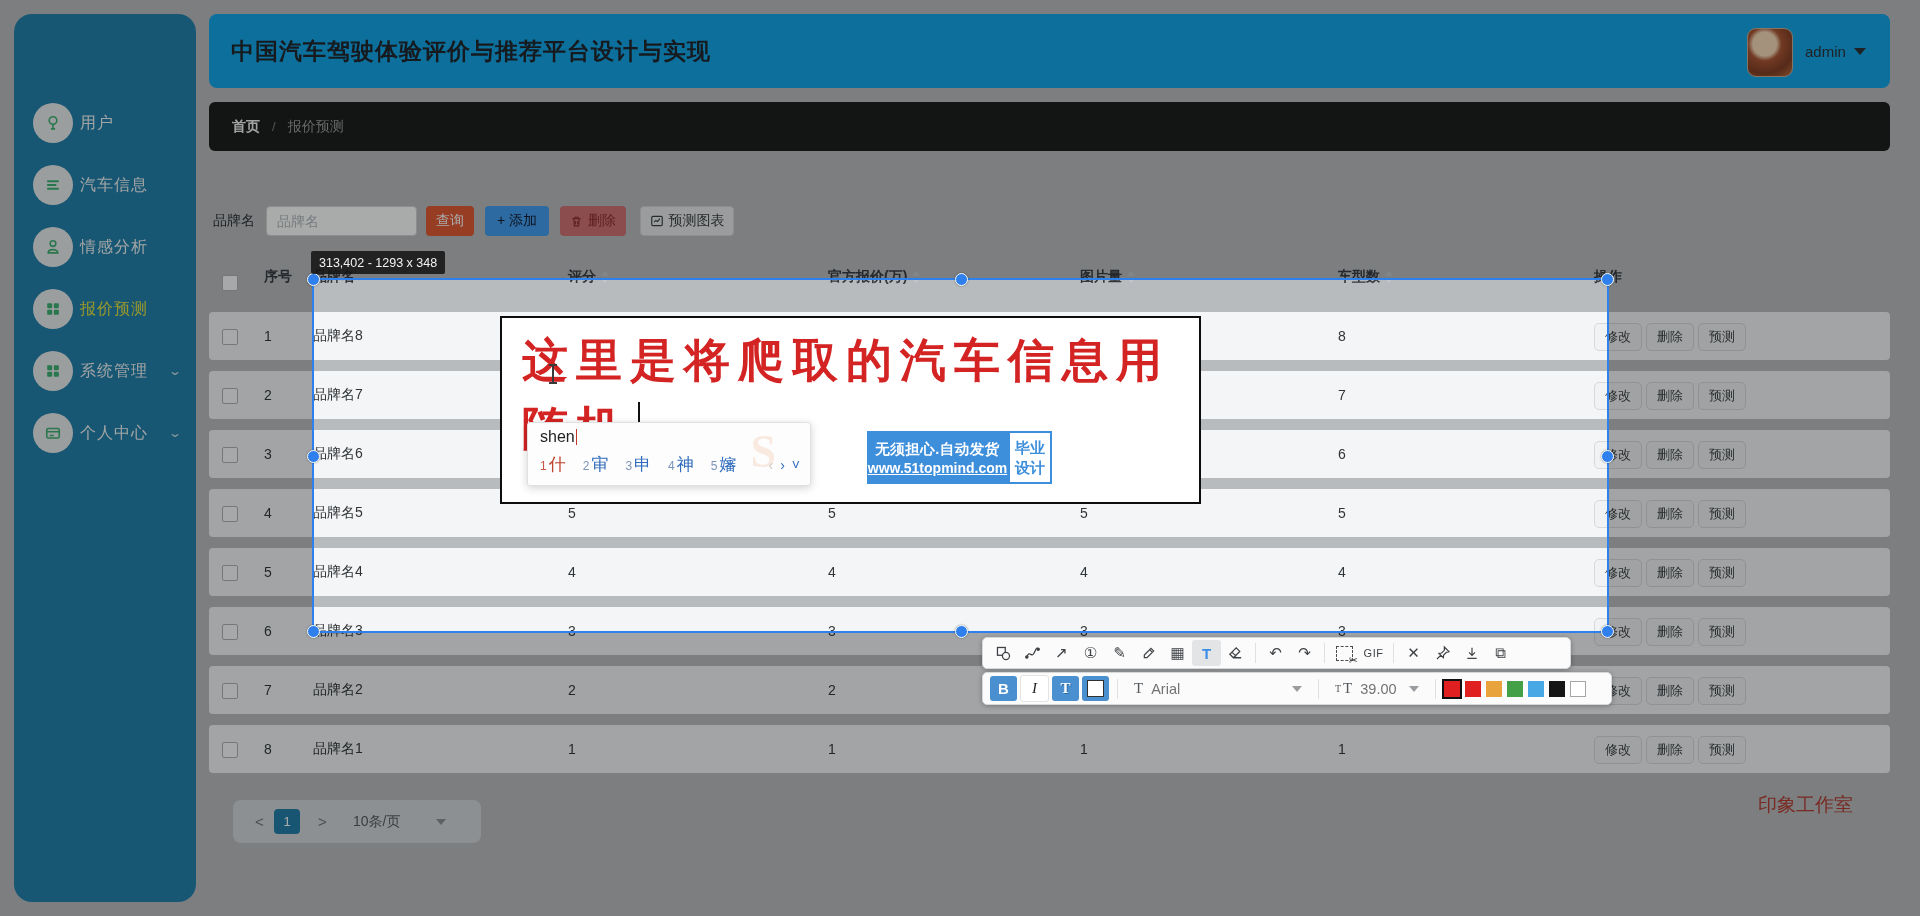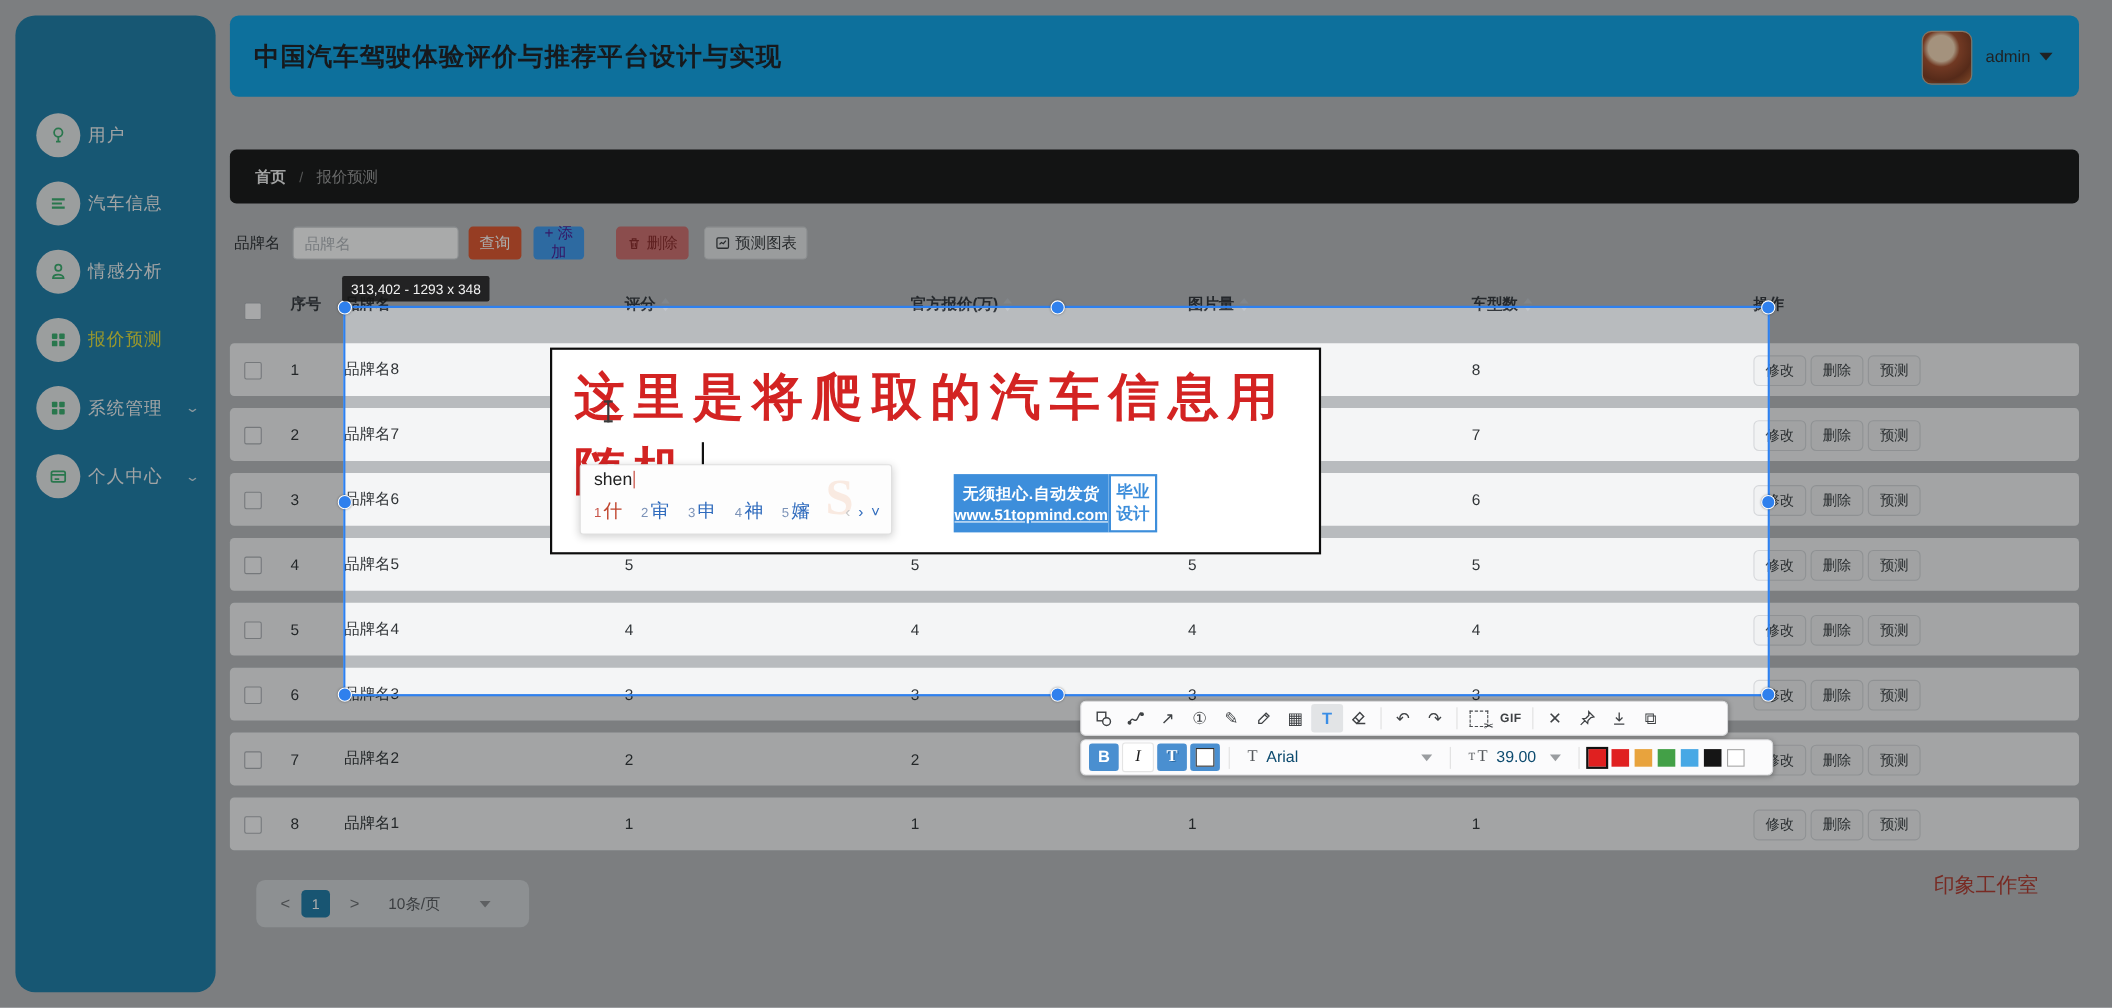"首页" .breadcrumb { margin-top: 34px -> none }
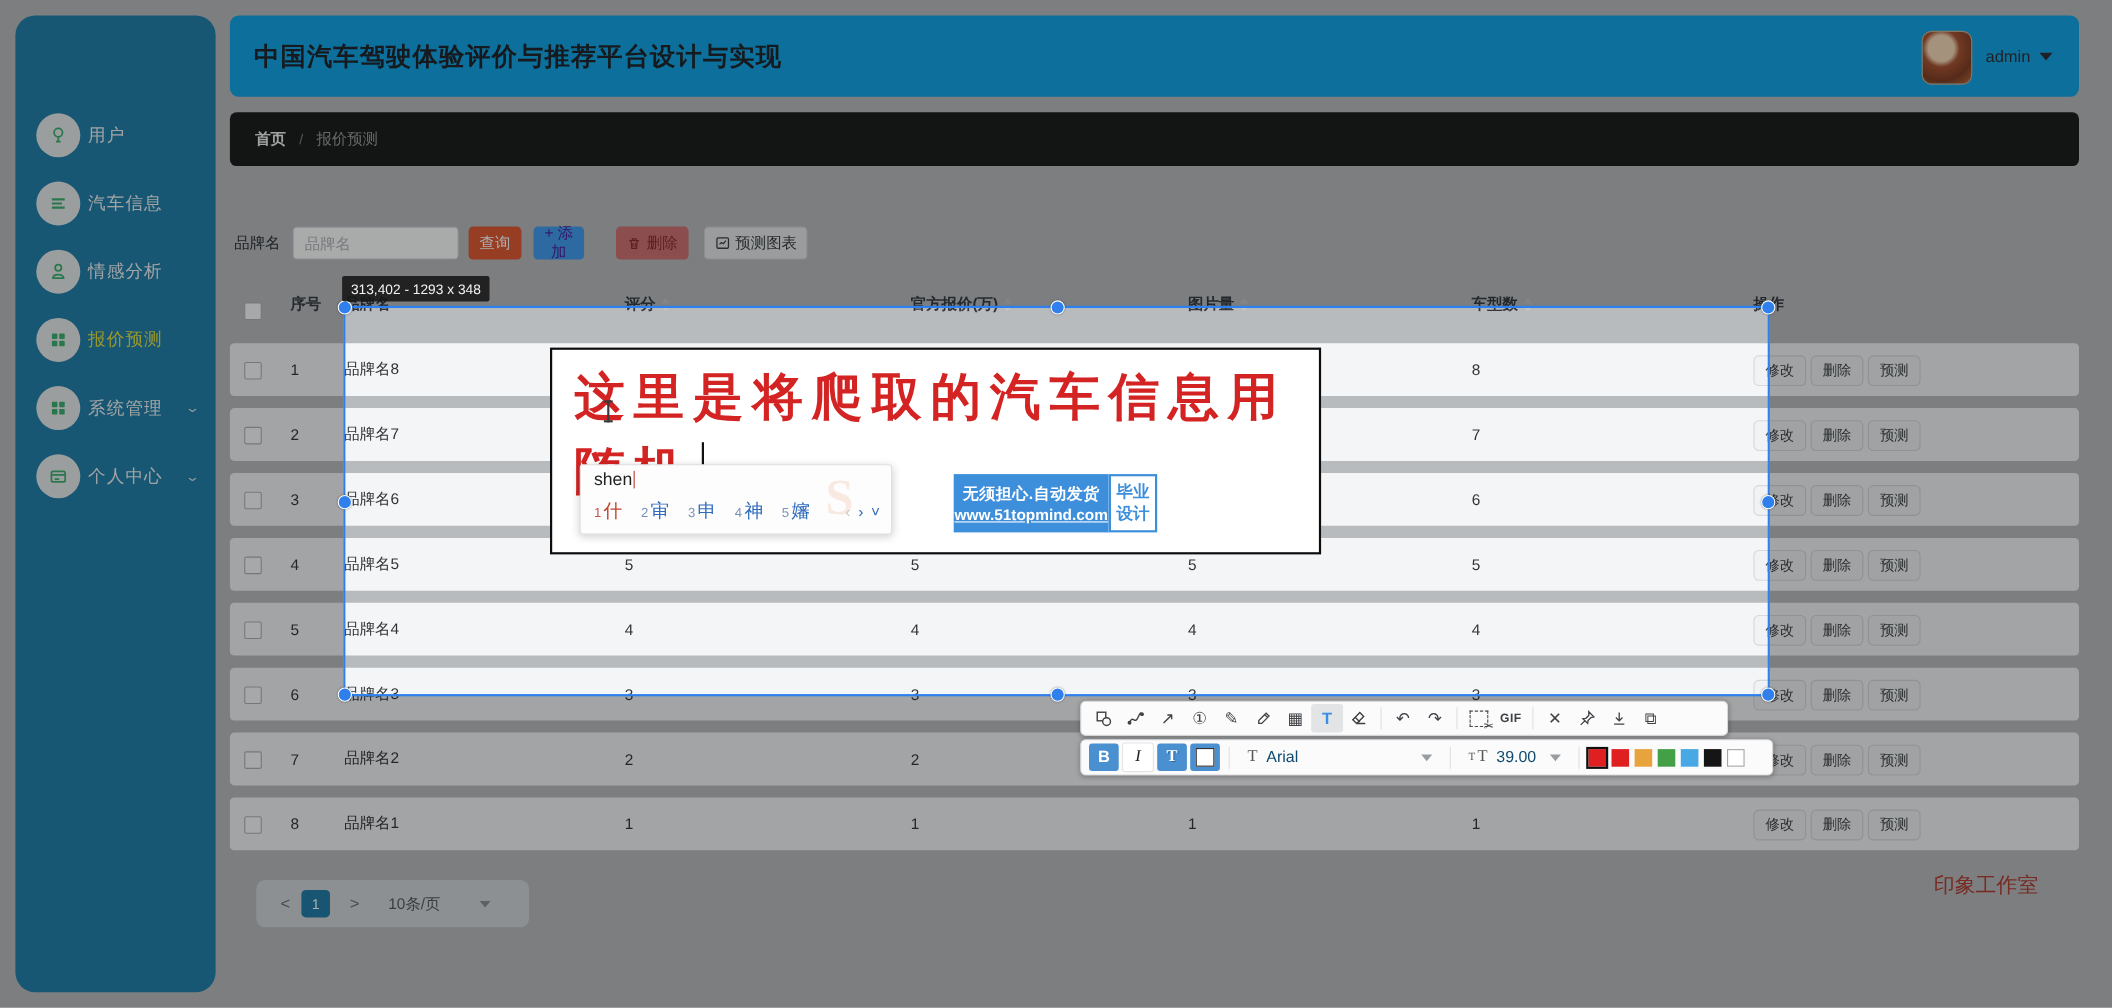"+ 添加" .btn-add { color: #4c1d95 -> #0f172a; width: 46px -> 64px }
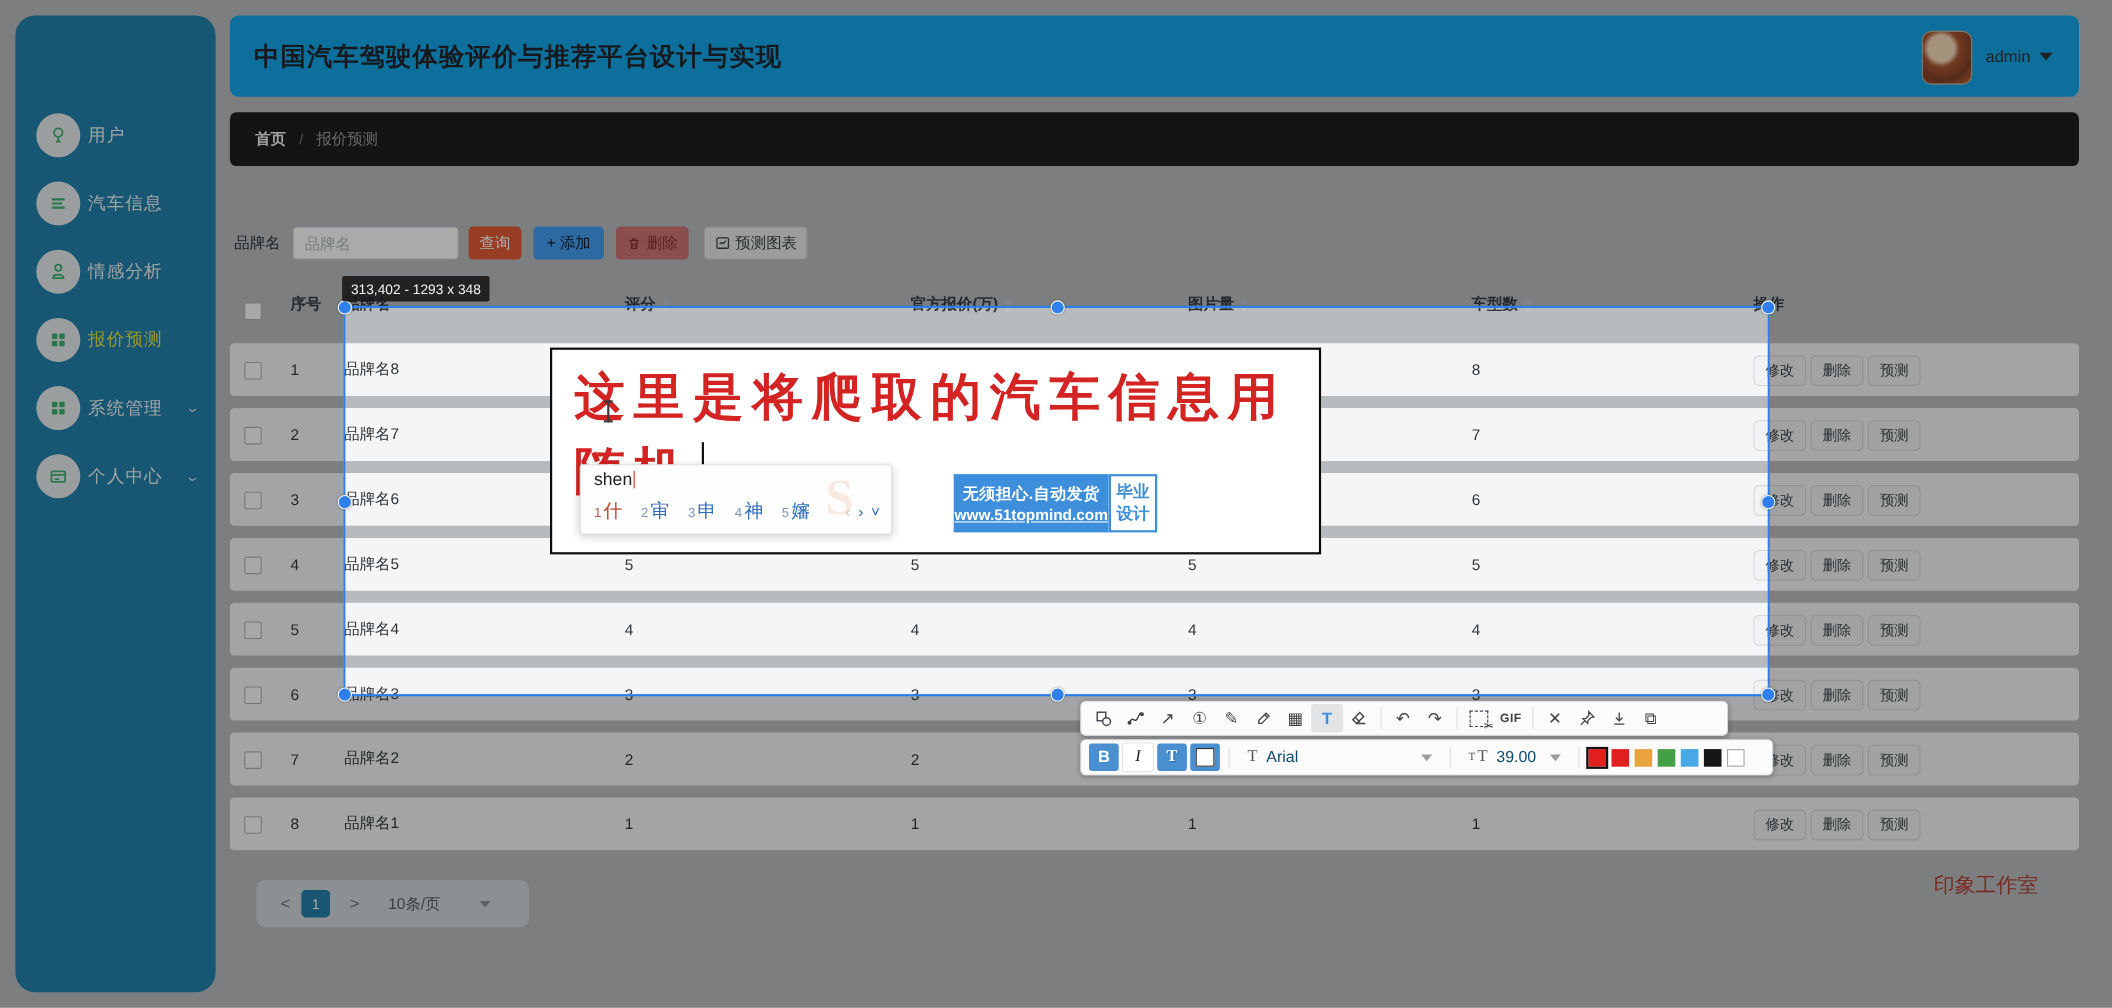"GIF" .gif { font-weight: 700 -> 400 }
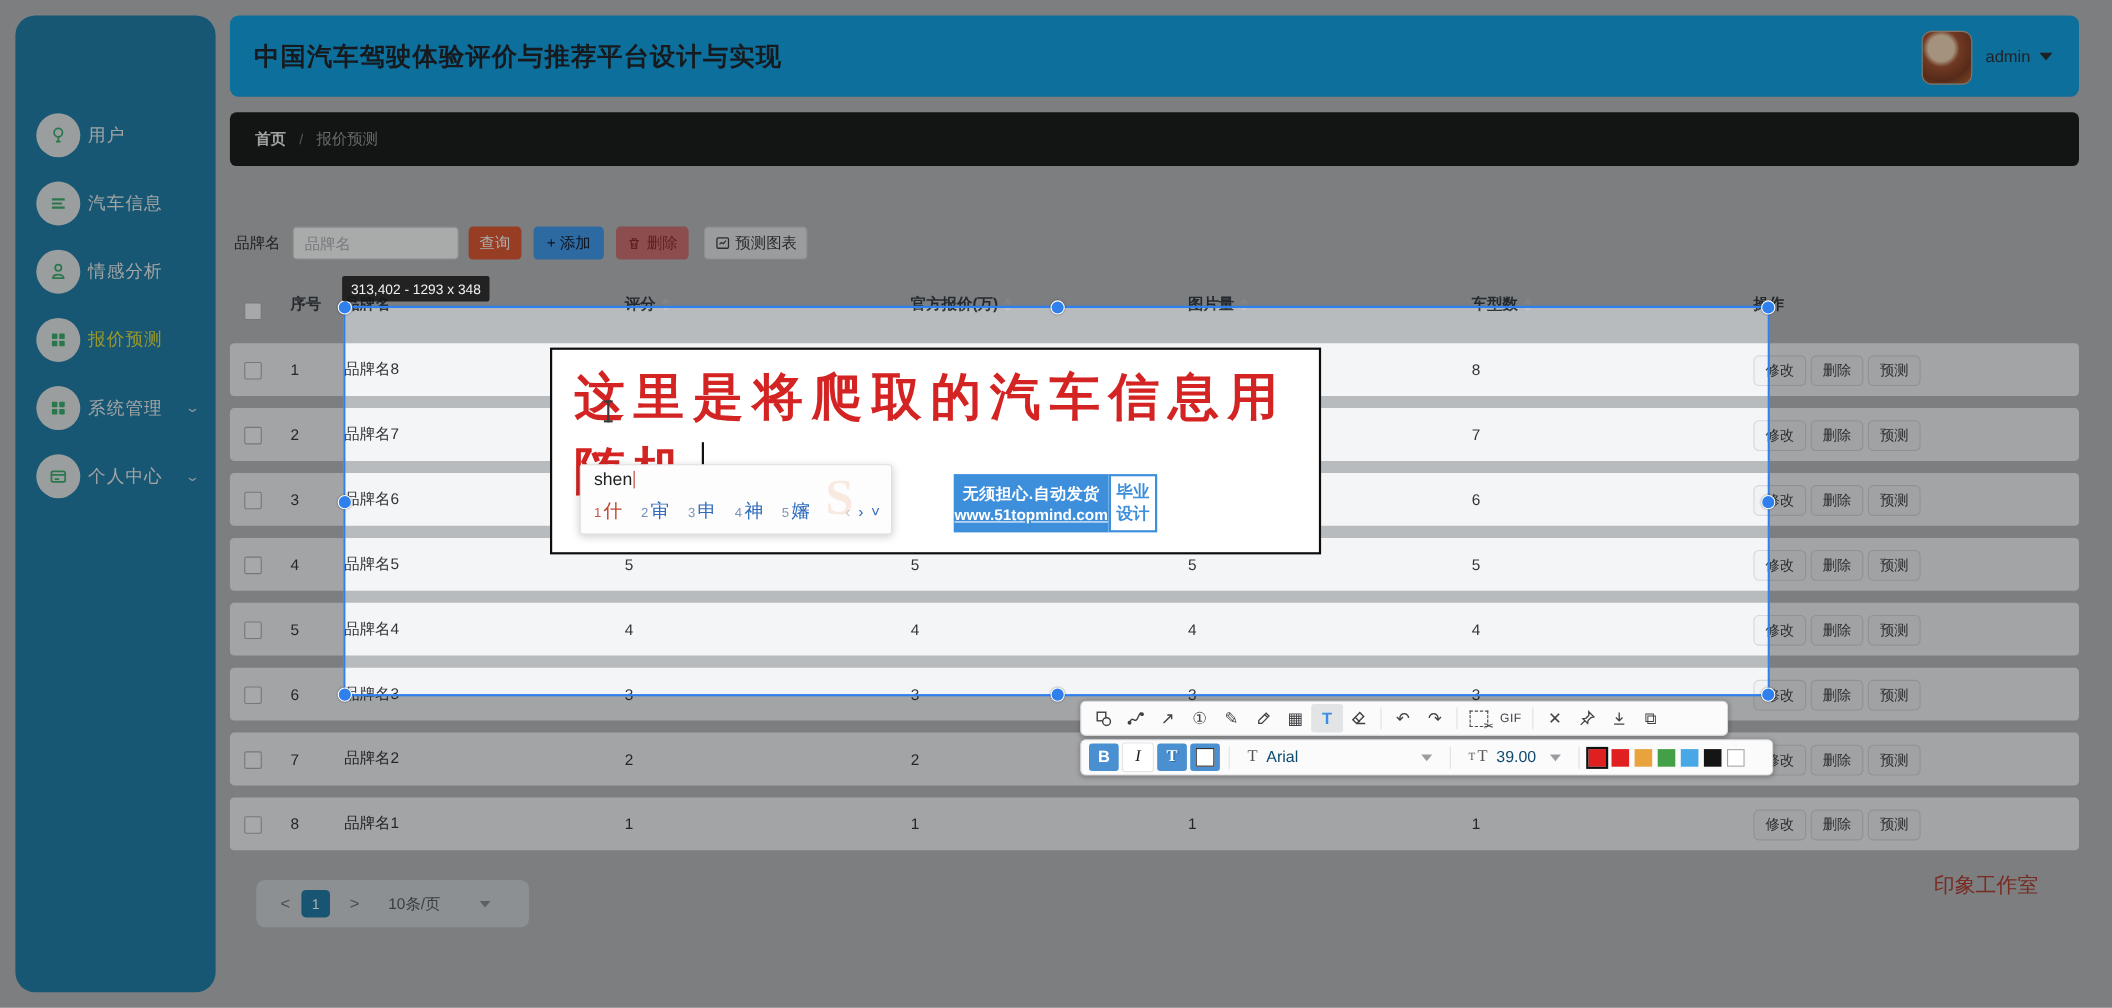"Arial" .ddl .val { color: #0c4a6e -> #737373 }
